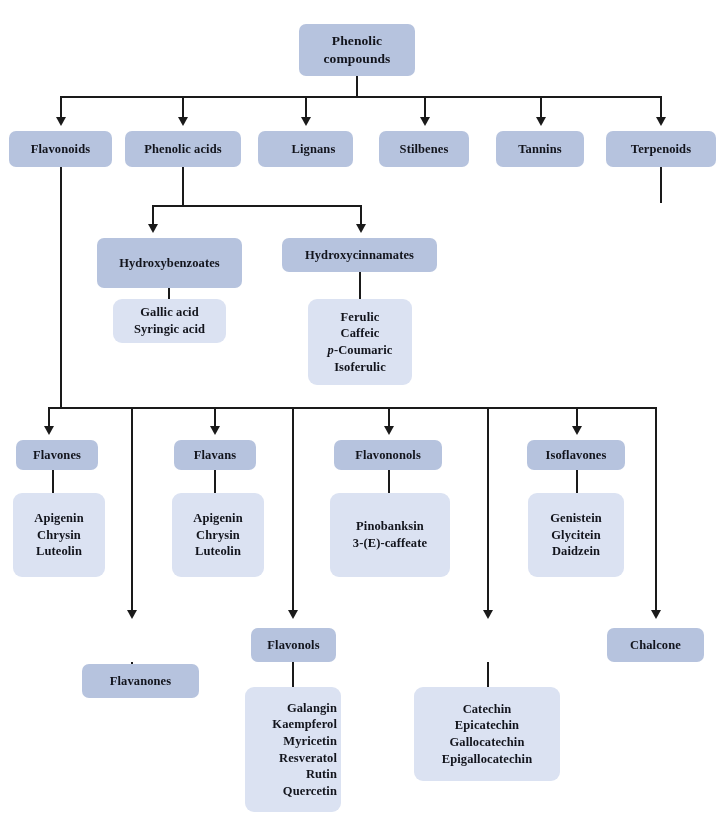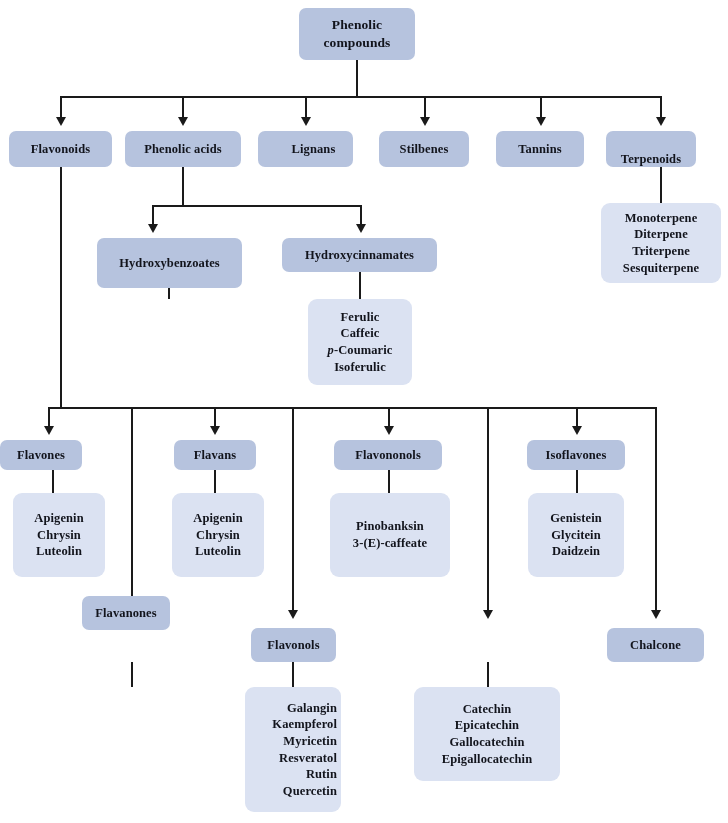"Phenolic" div.node { top: 8px -> 24px }
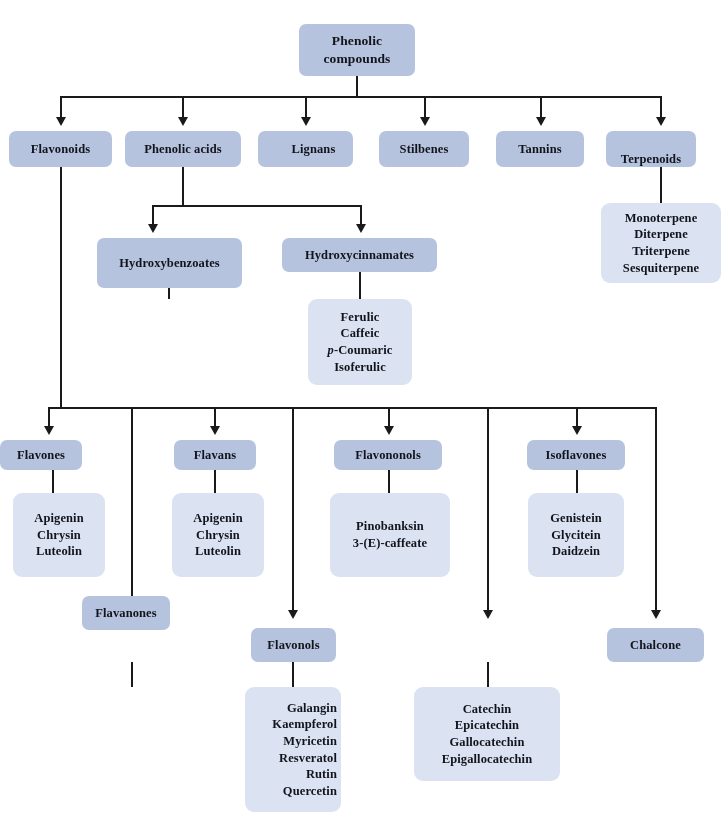"Terpenoids" div.node { align-items: flex-end -> none; width: 90px -> 110px }
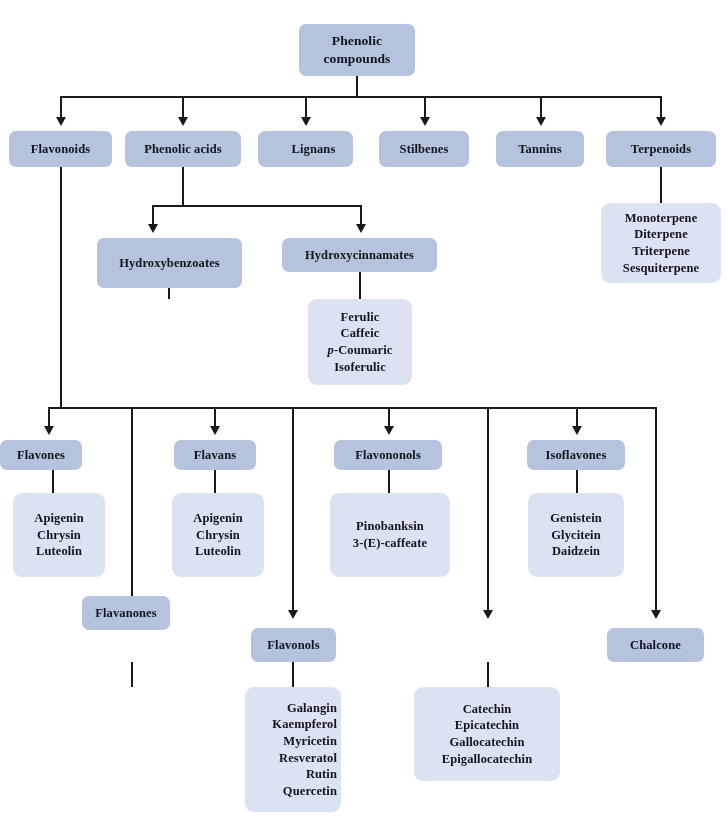"Monoterpene" div.node { html: <div> <span> <span>Monoterpene</span> <span>Diterpene</span> <span>Triterpene</span> <span>Sesquiterpene</span> </span> </div> -> none }
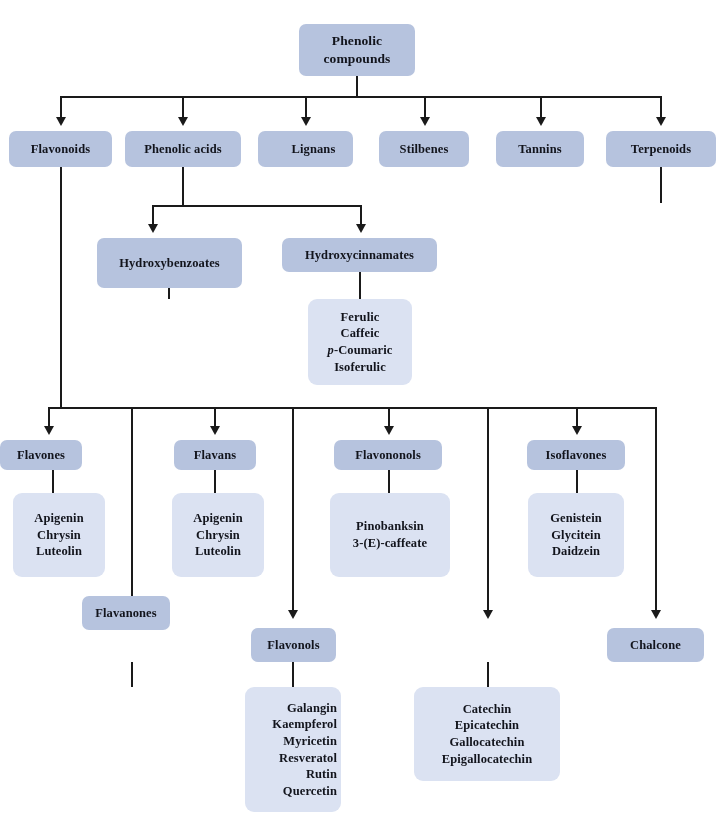"Gallic acid" div.node { html: none -> <div> <span> <span>Gallic acid</span> <span>Syringic acid</span> </span> </div> }
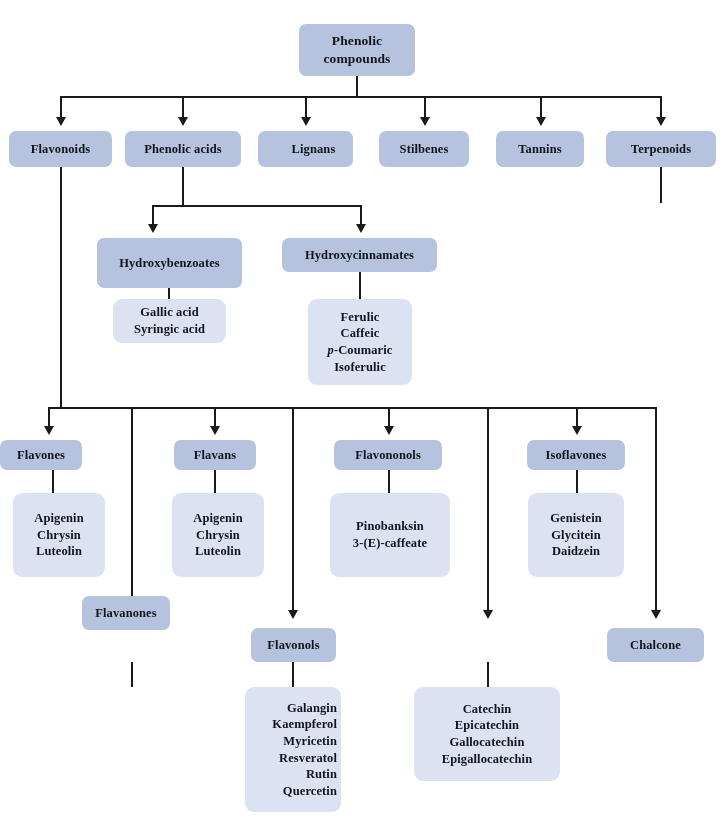"Flavones" div.node { left: 0 -> 16px }
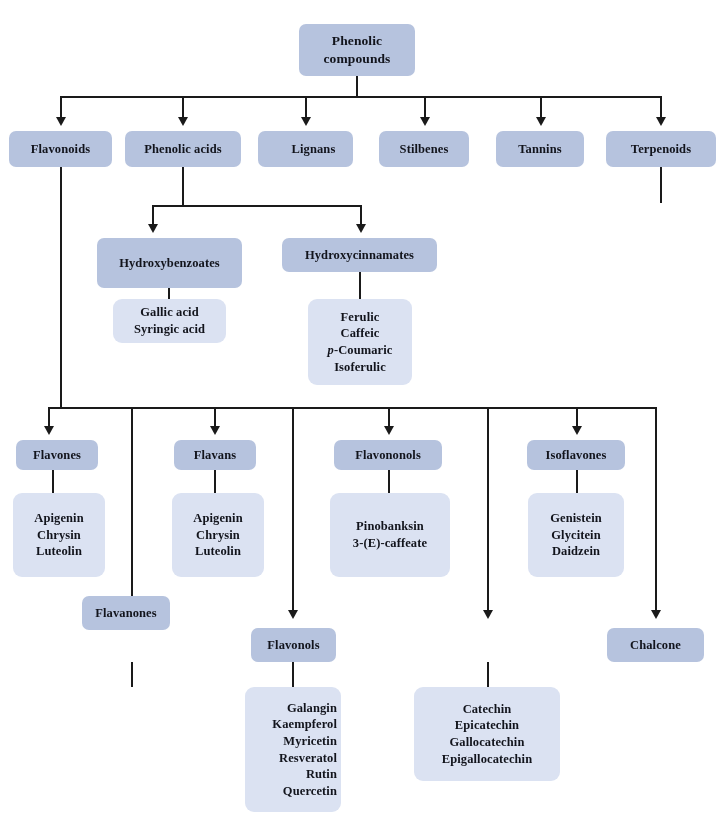"Flavanones" div.node { top: 596px -> 664px; width: 88px -> 117px }
